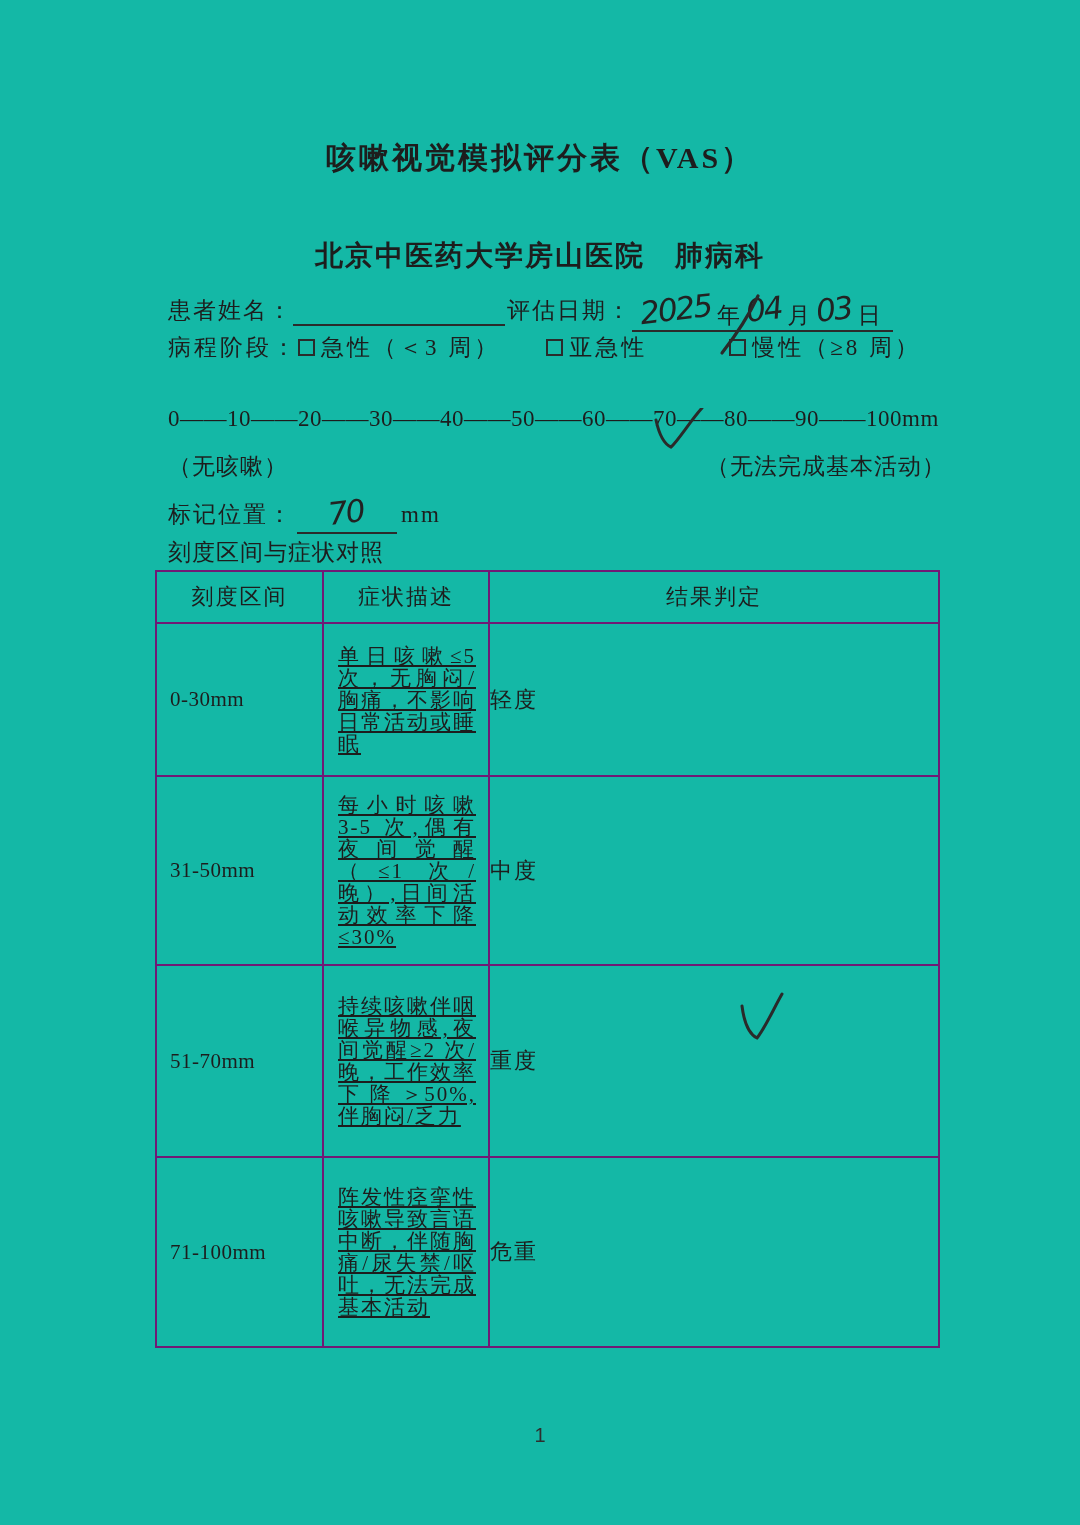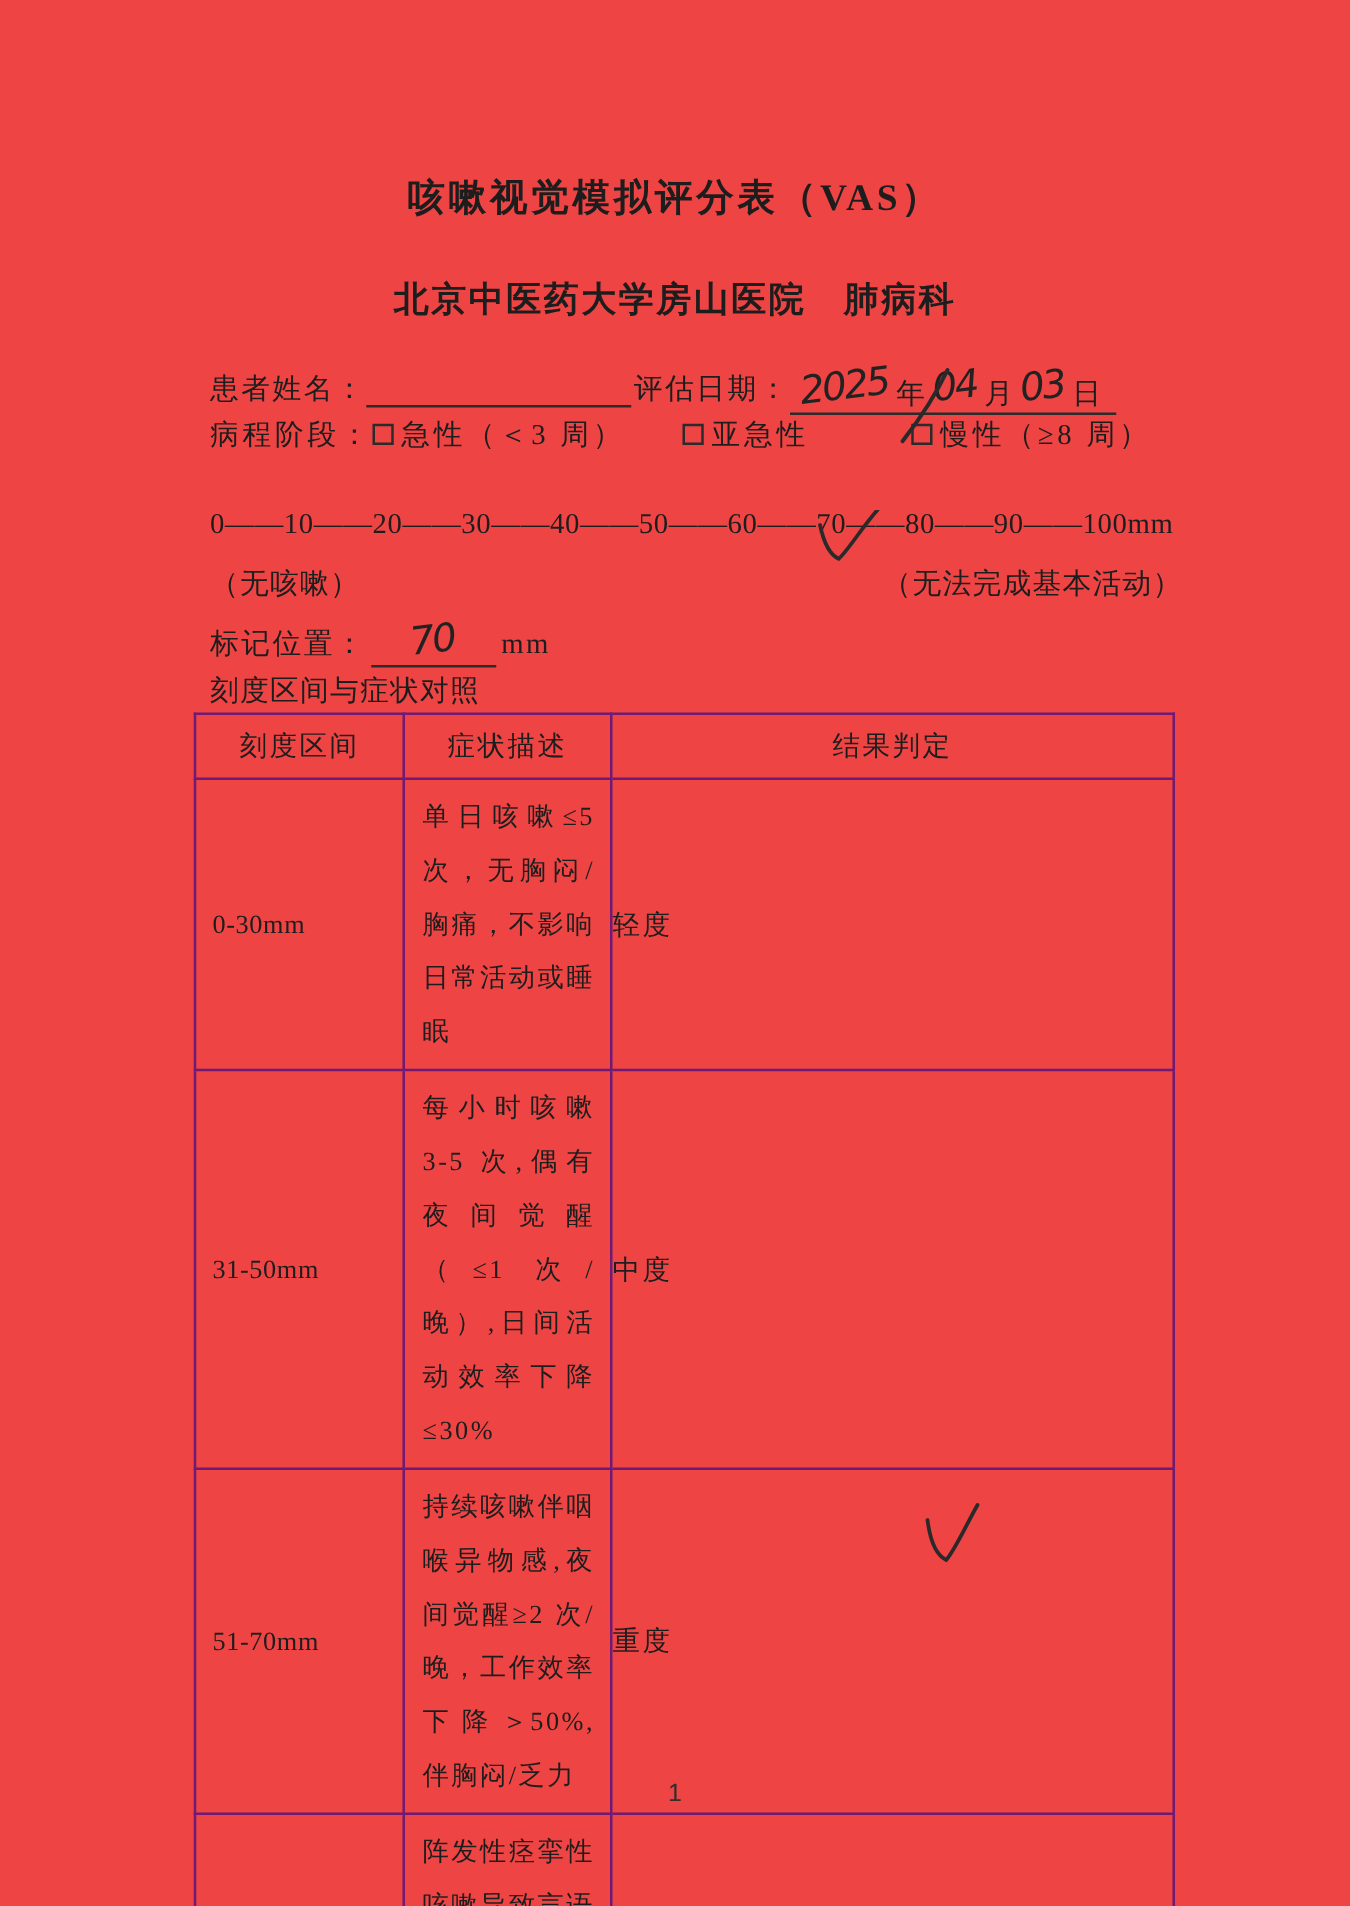"咳嗽视觉模拟评分表（VAS）" .page { background: #ef4444 -> #14b8a6 }
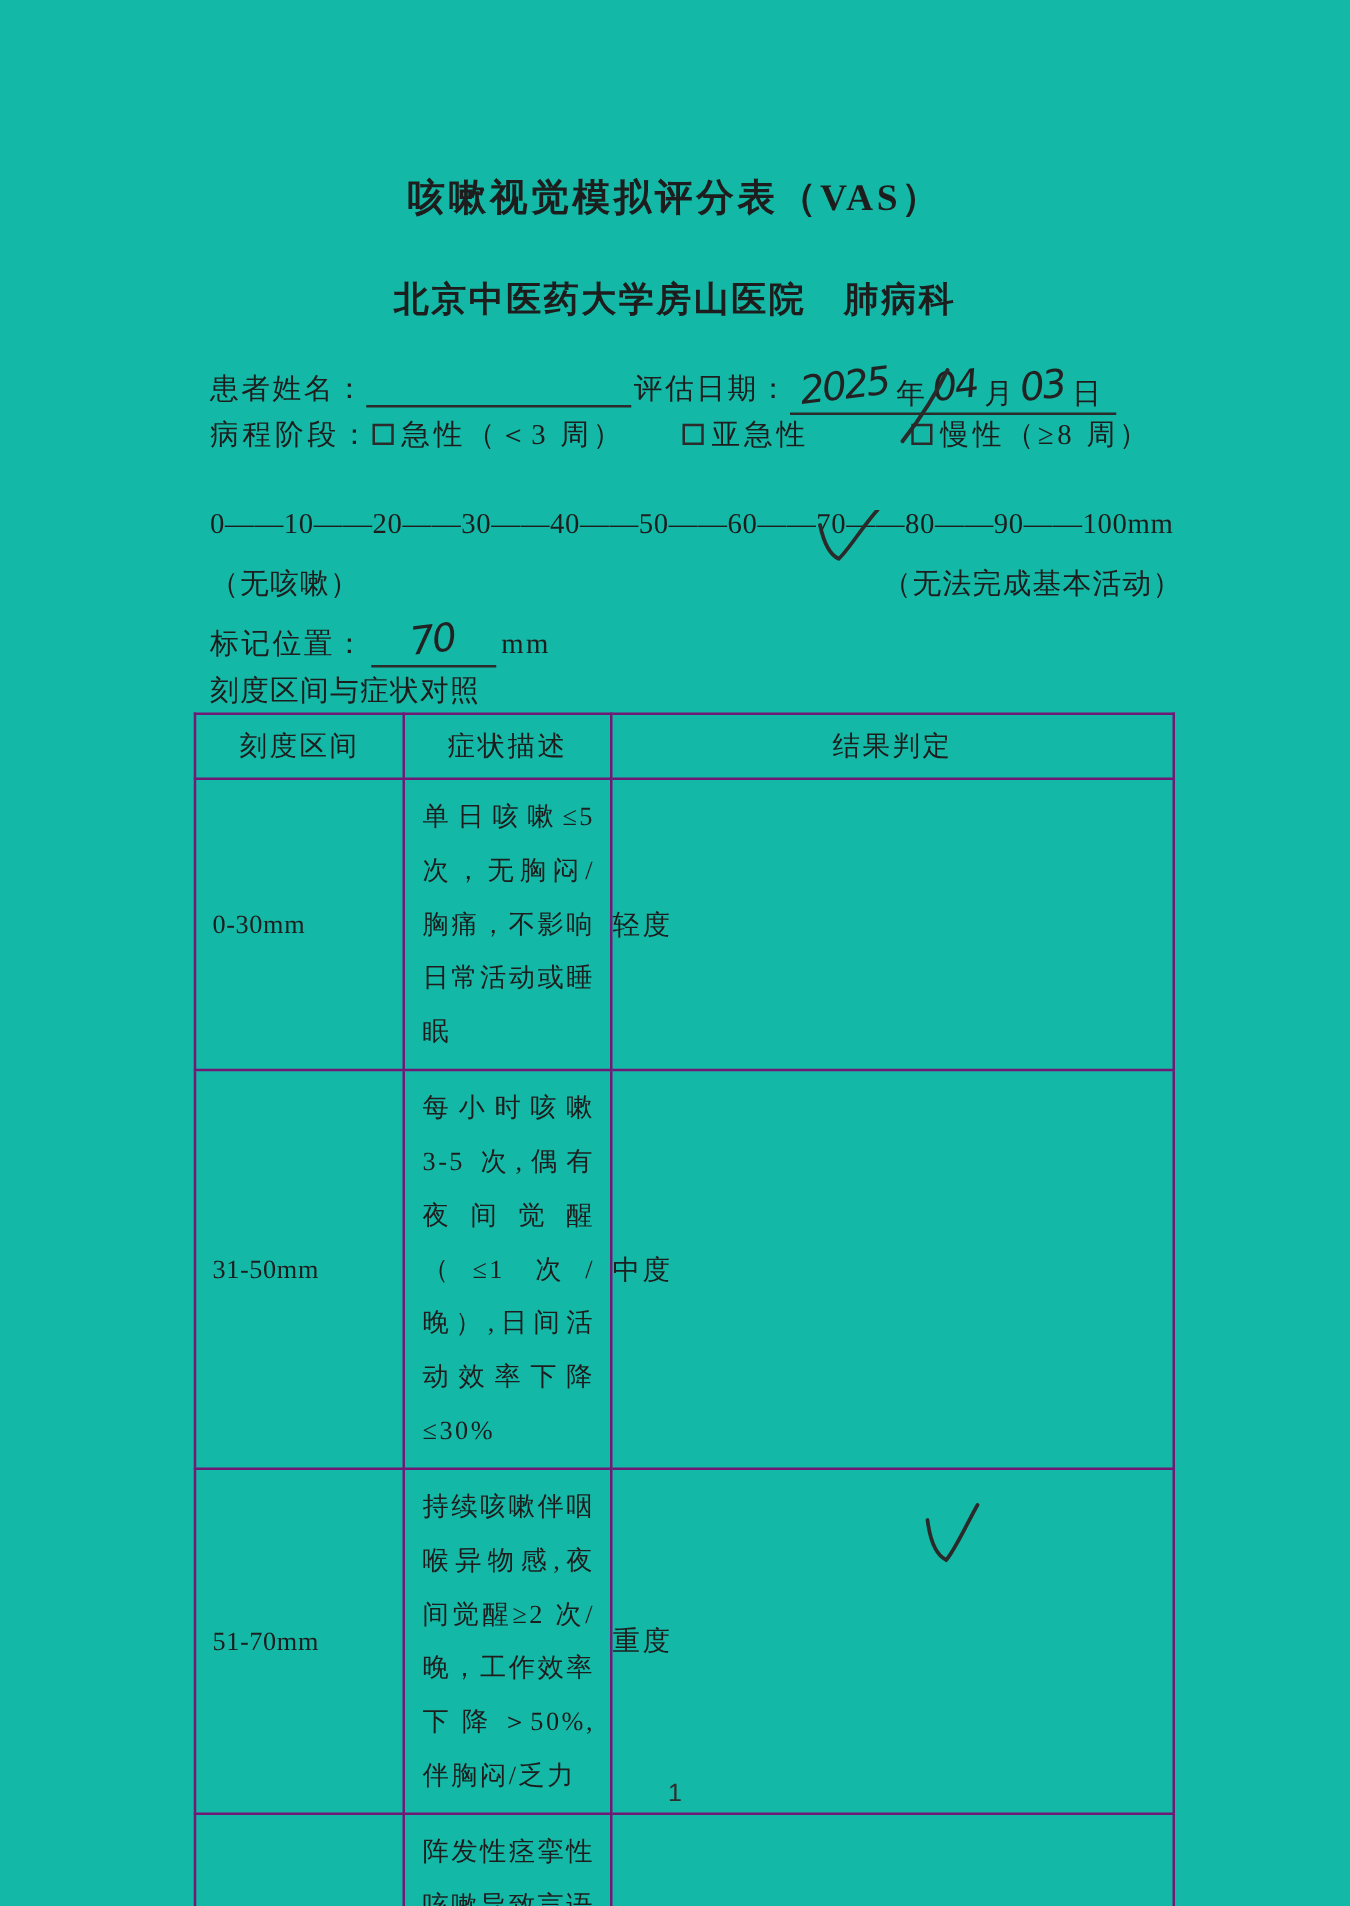"北京中医药大学房山医院 肺病科" .doc-subtitle { top: 221px -> 237px }
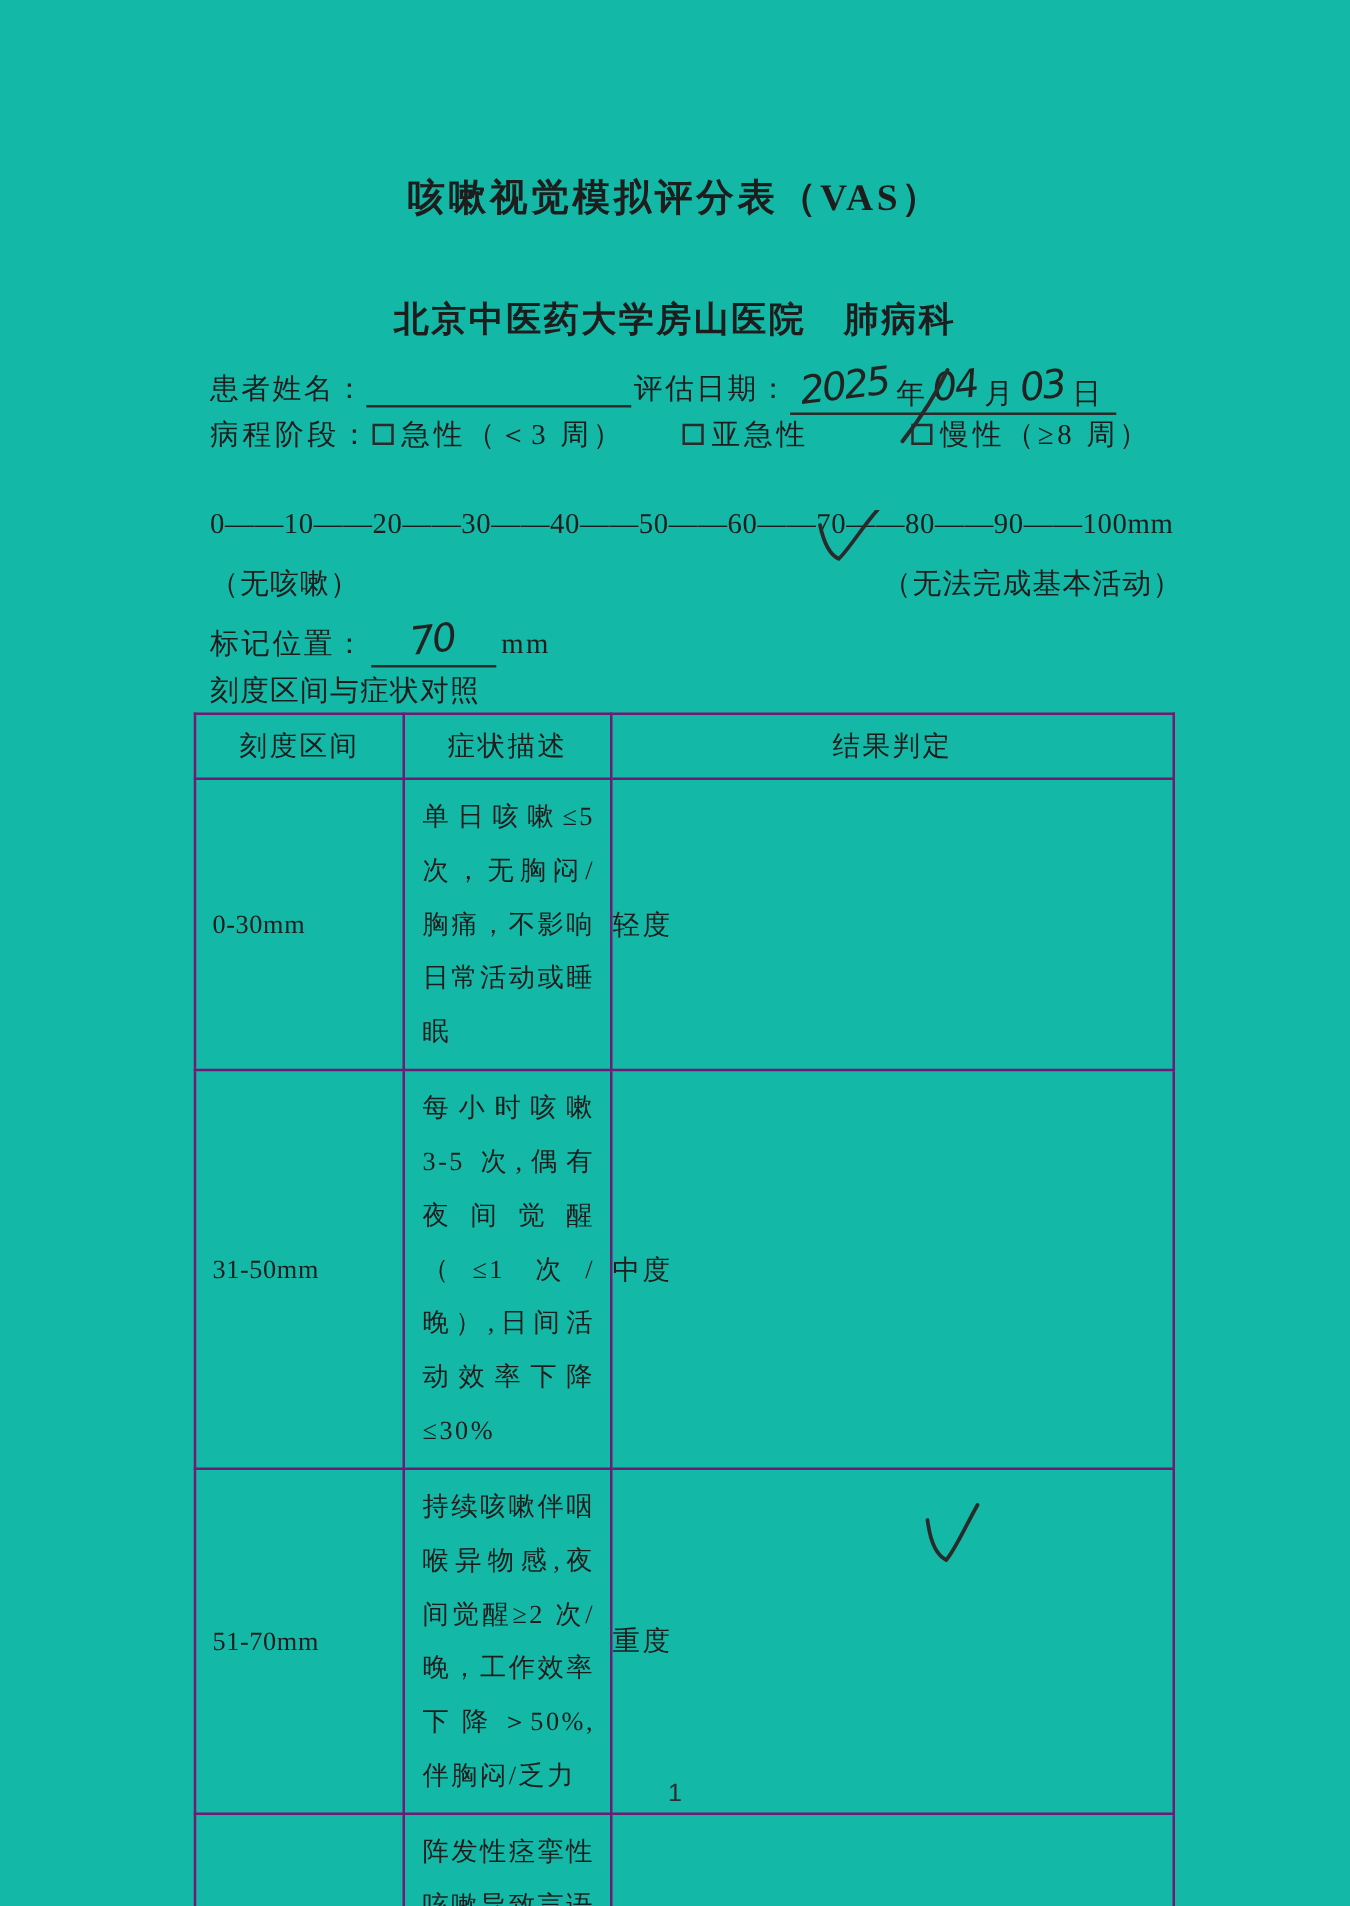"单日咳嗽≤5 次，无胸闷/胸痛，不影响日常活动或睡眠" td.desc { line-height: 43px -> 22px; text-decoration: none -> underline }
